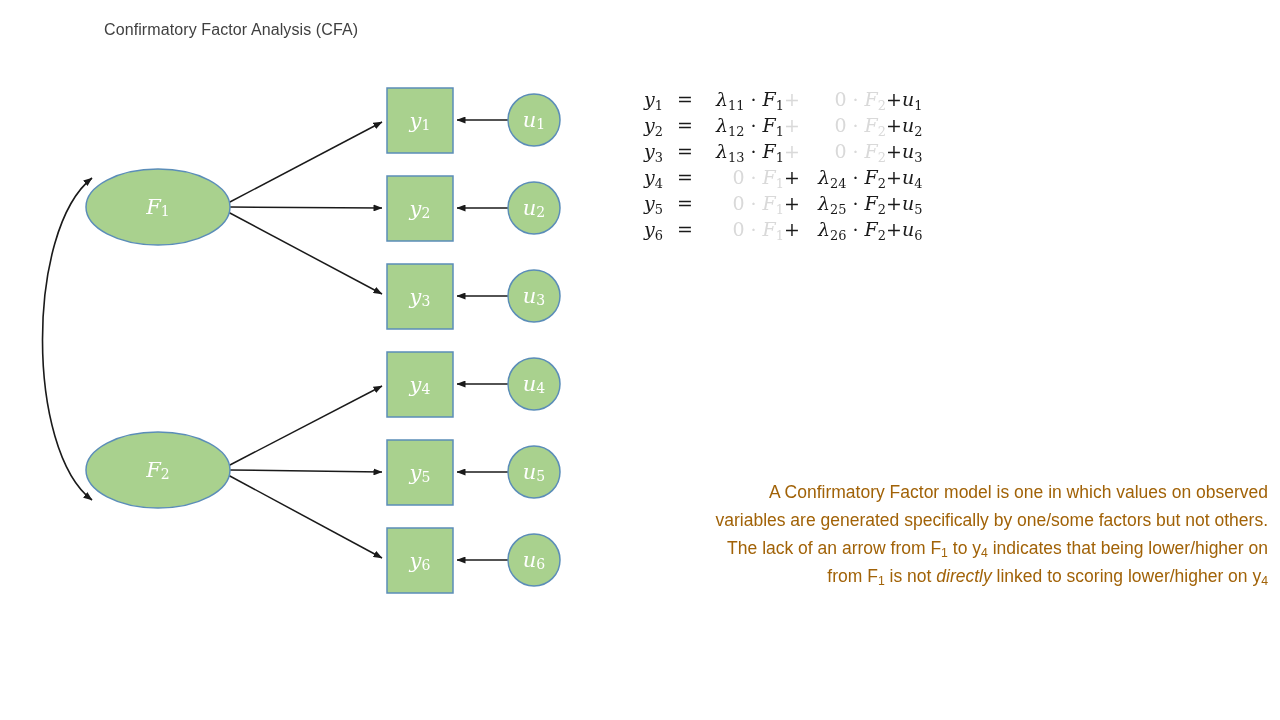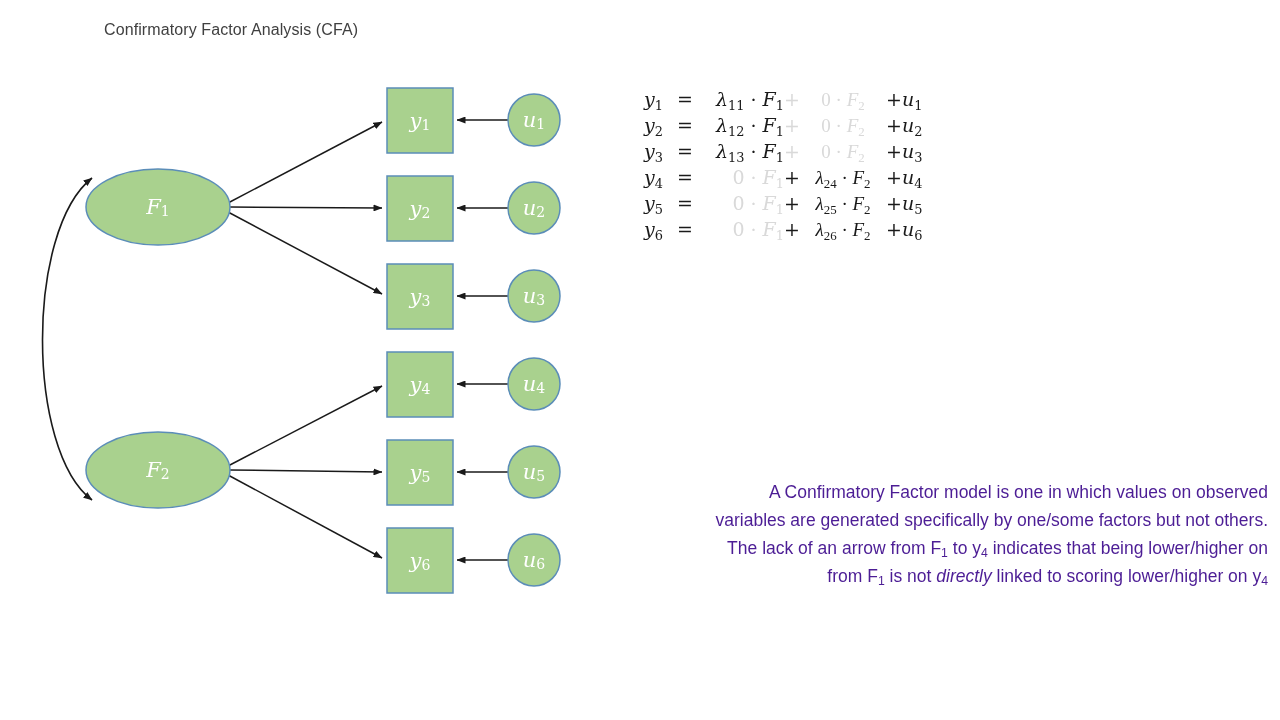"0 · F2" .eq-t2 { font-family: Liberation Serif, serif -> none; text-align: center -> right }
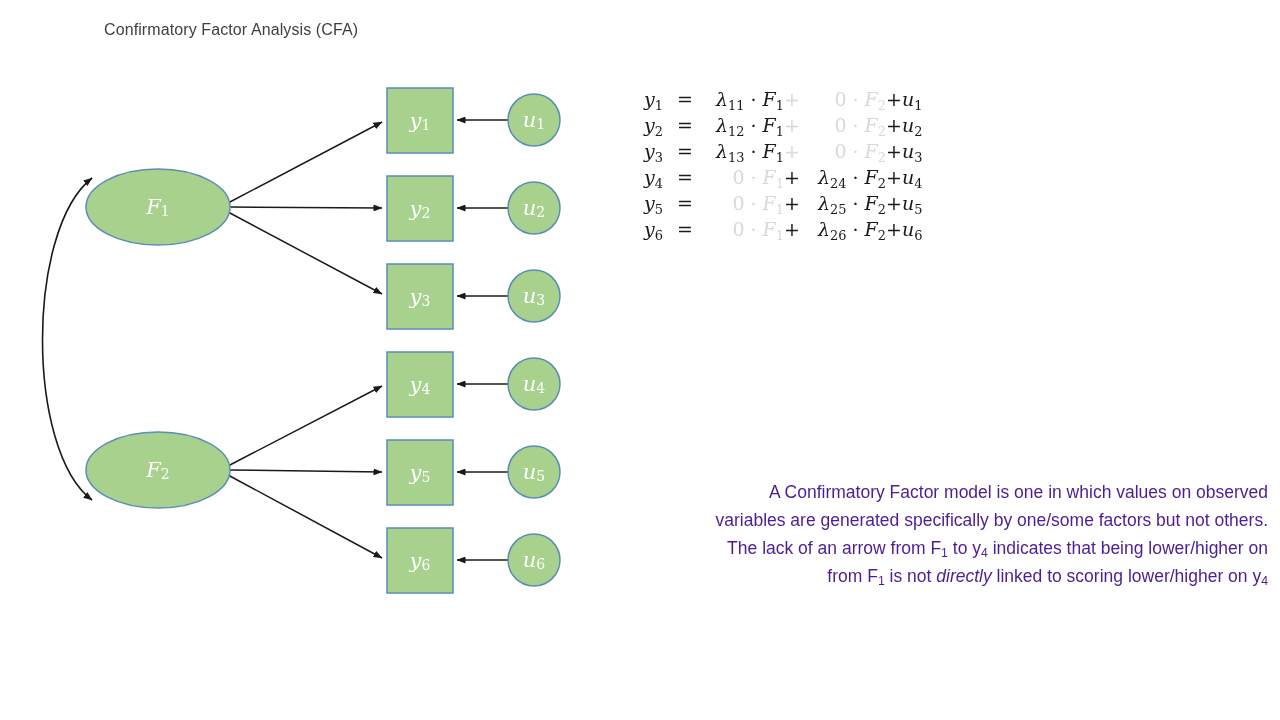"A Confirmatory Factor model is" #description-panel { color: #4c1d95 -> #a16207 }
